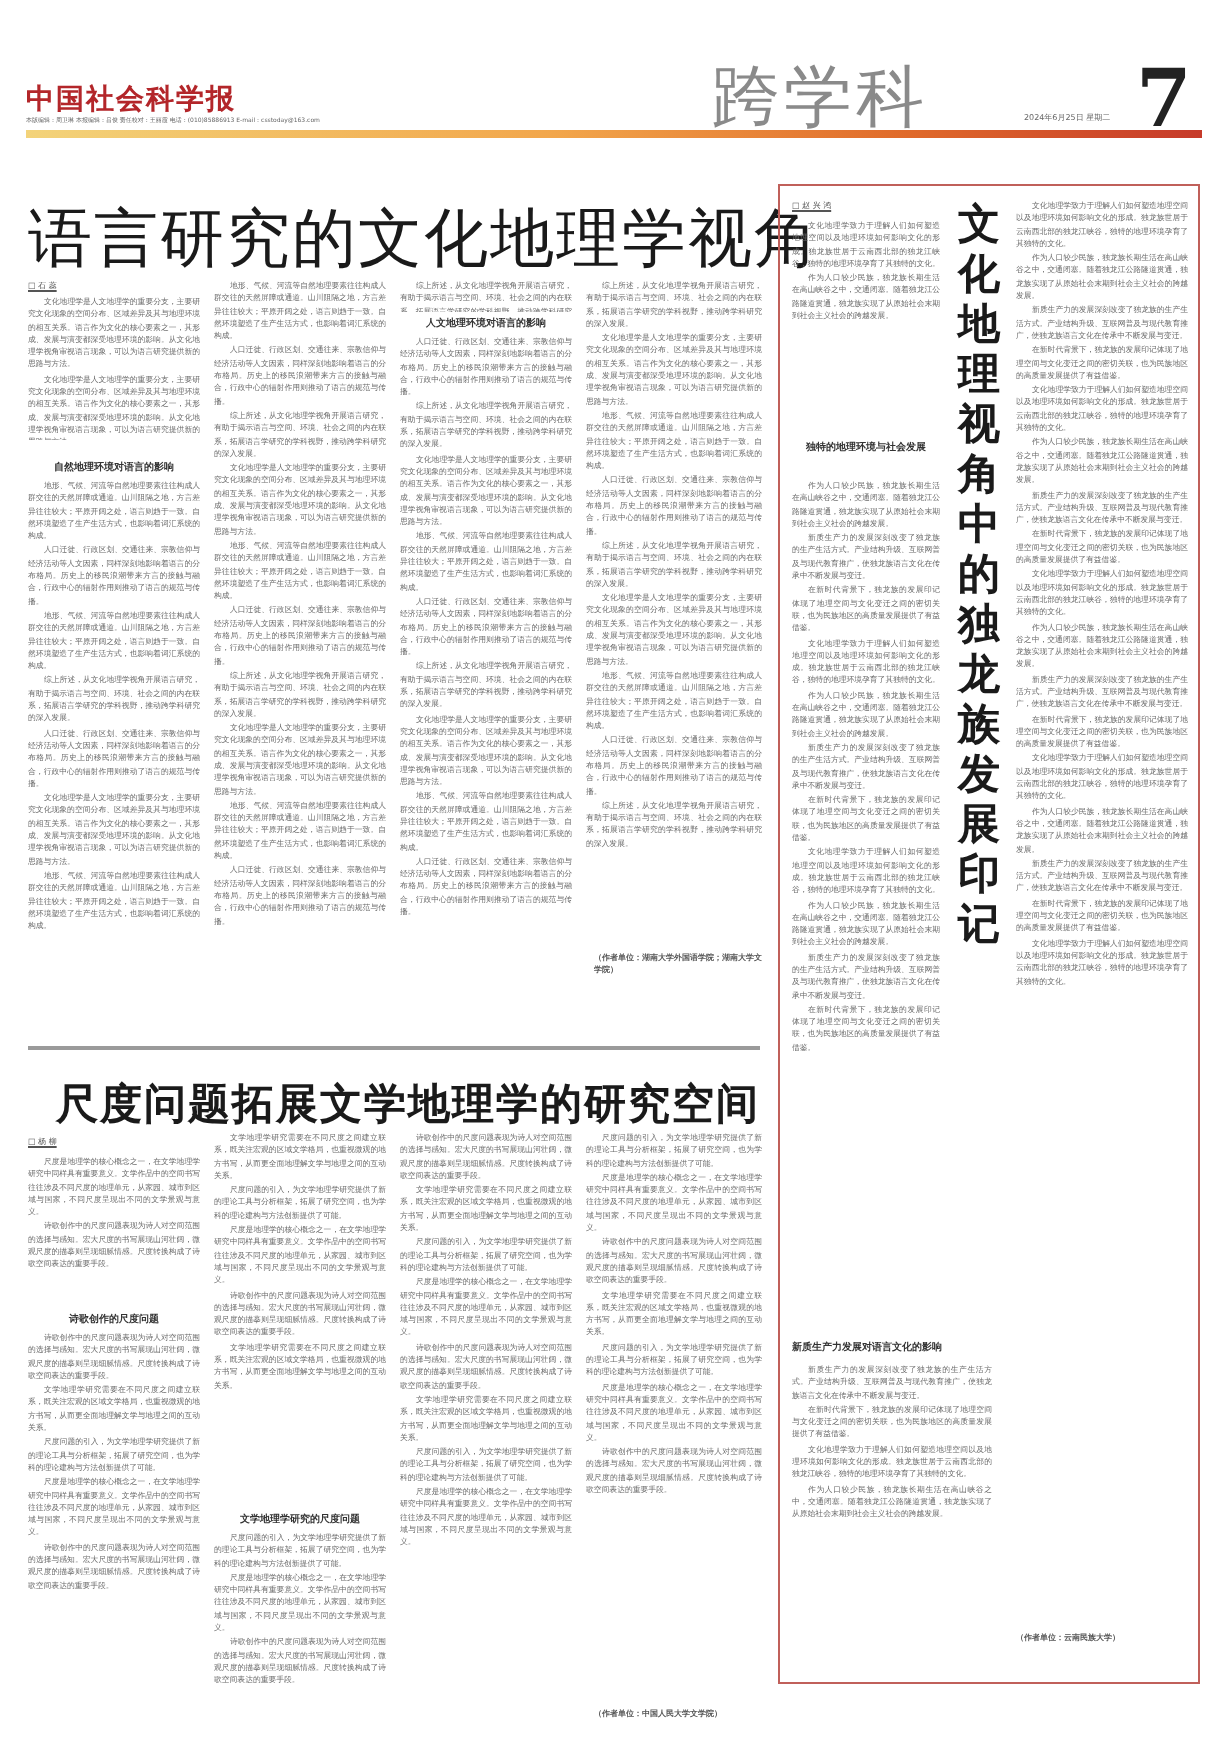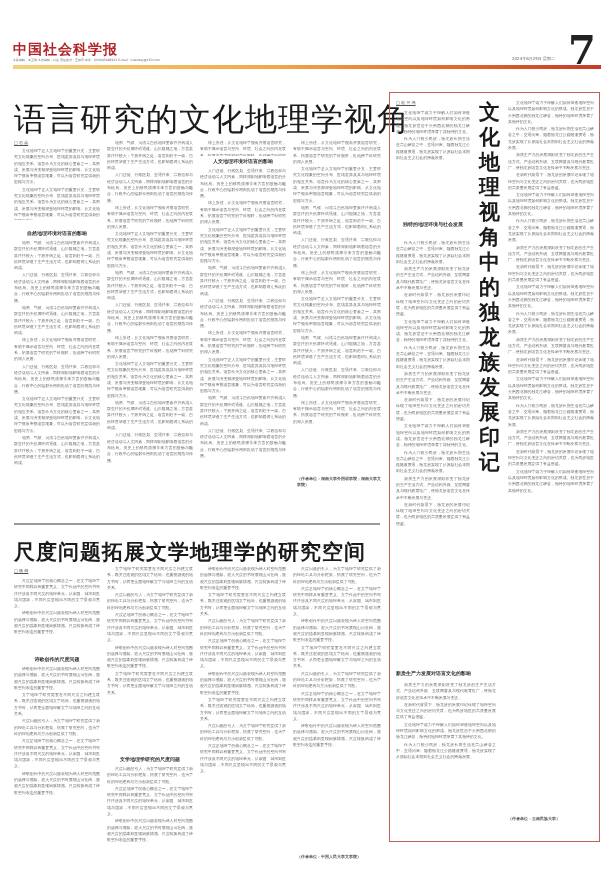"跨学科" div.section-name { html: none -> <div>跨学科</div> }
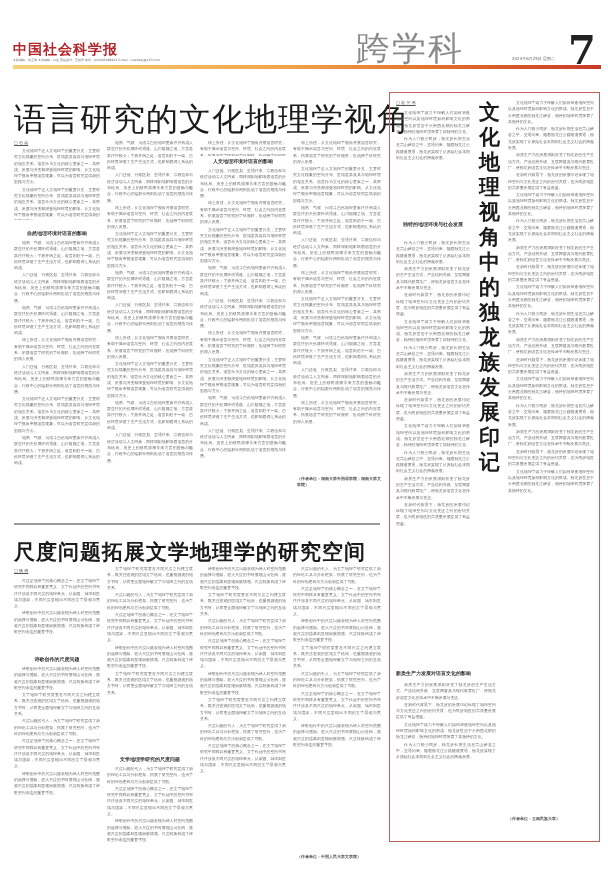"尺度问题拓展文学地理学的研究空间" .headline-2 { text-align: center -> right }
